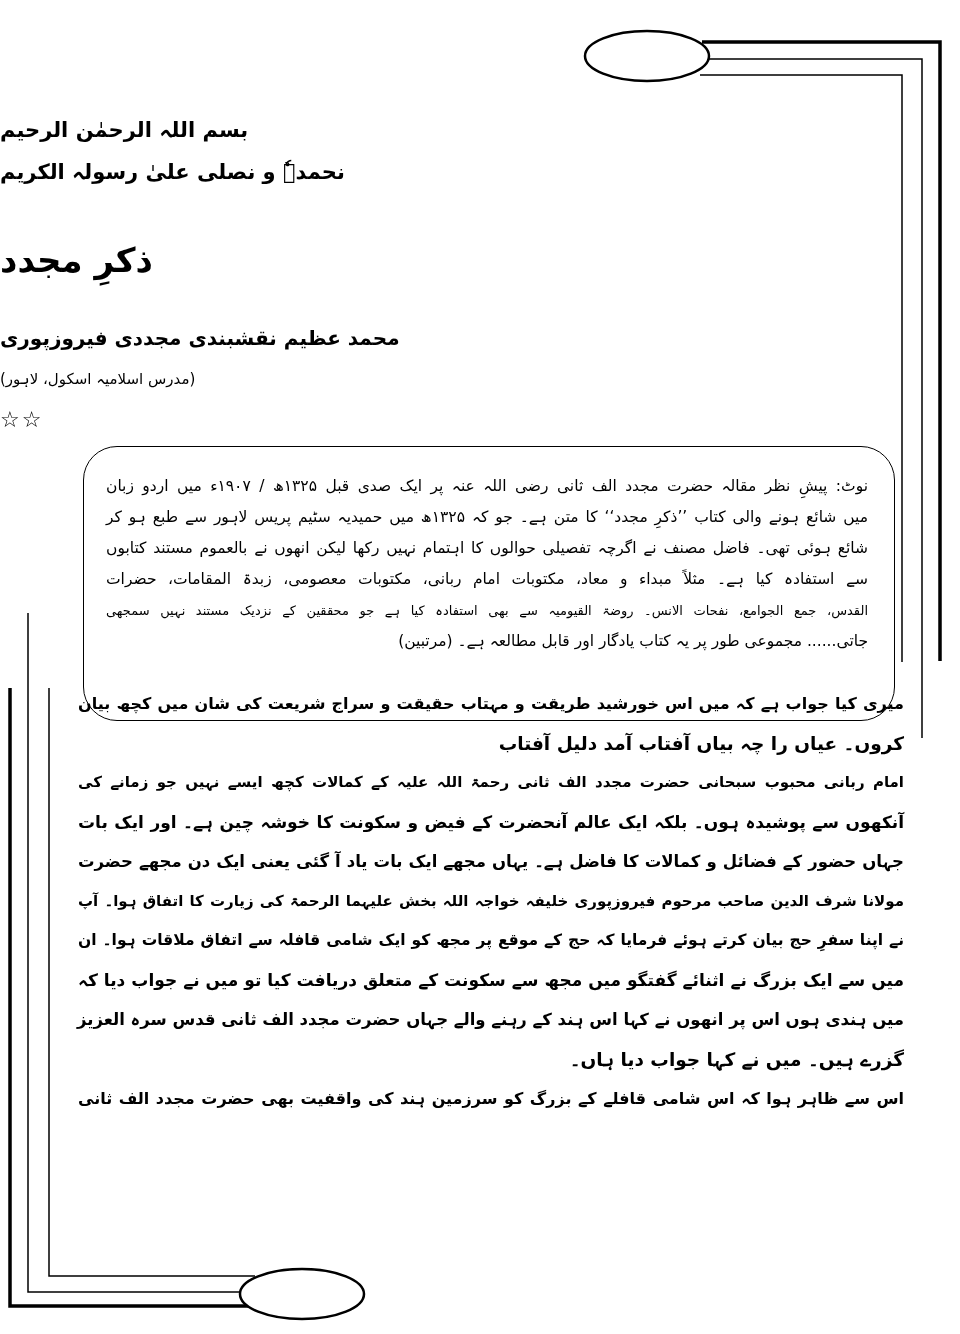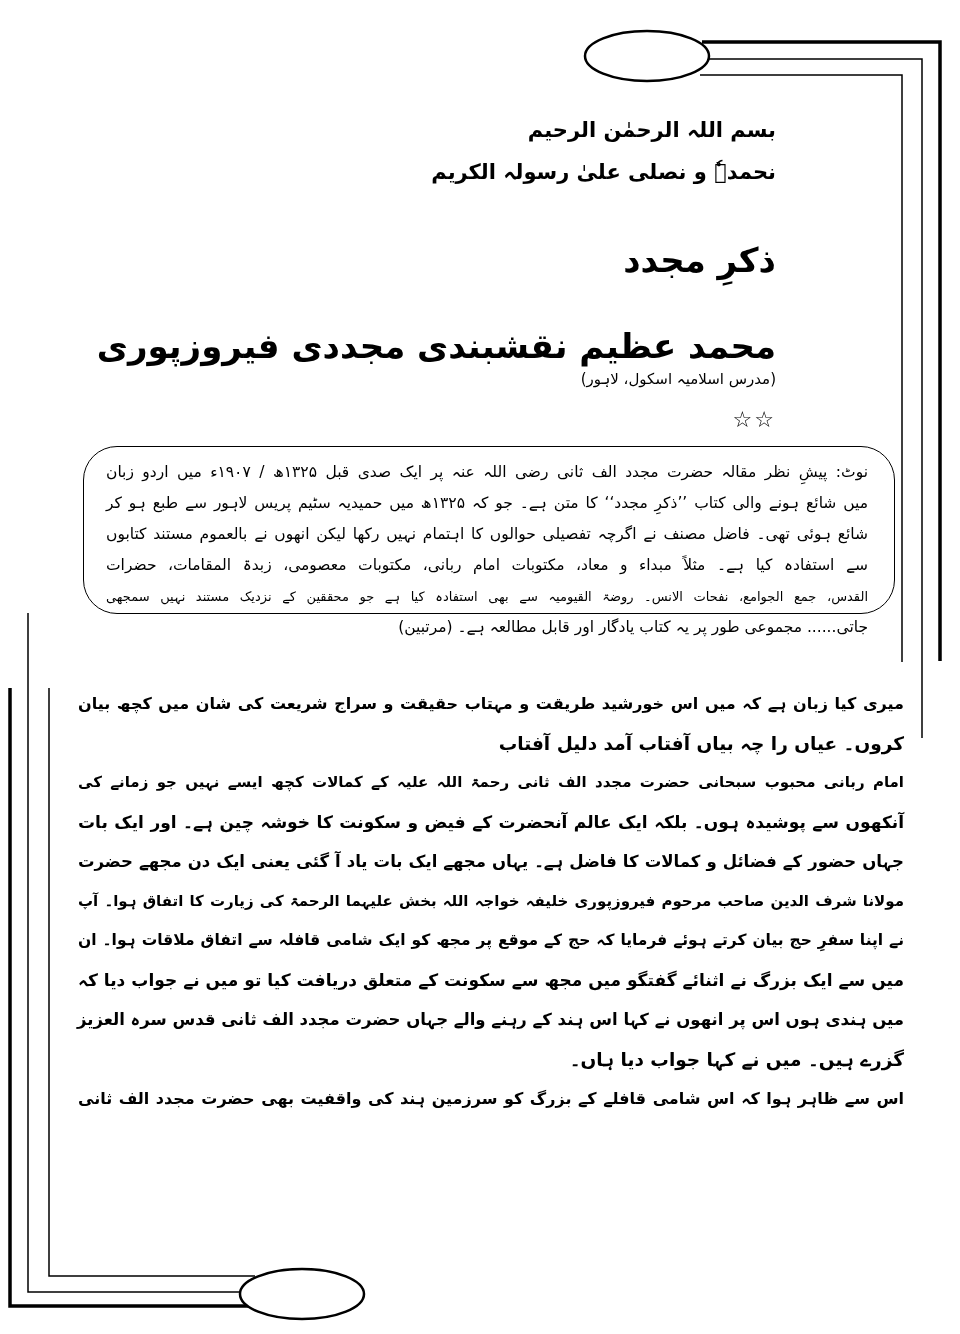"بسم اللہ الرحمٰن الرحیم" .center-block { text-align: right -> left }
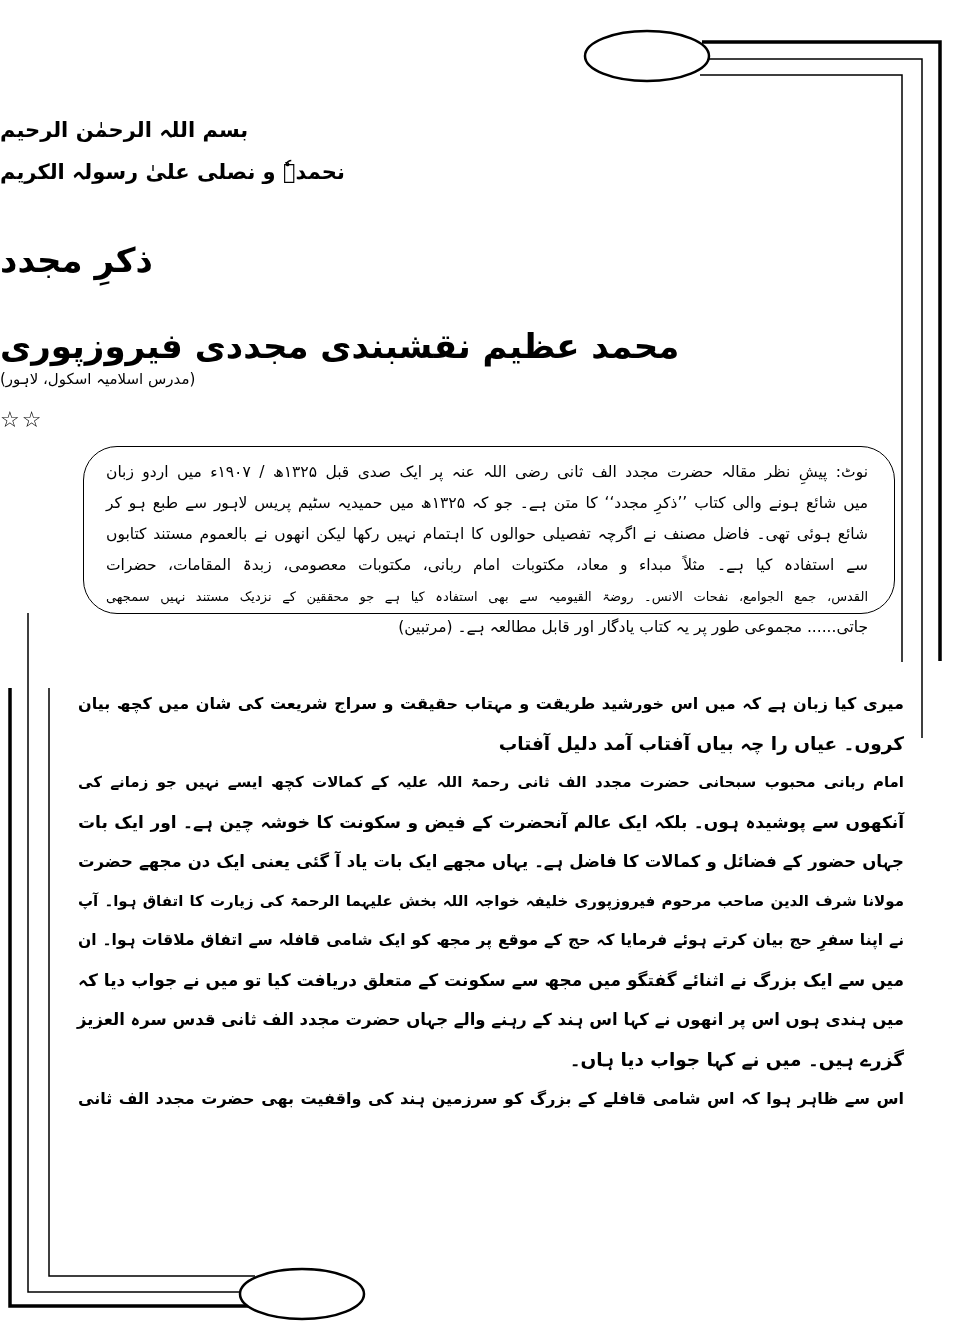"محمد عظیم نقشبندی مجددی فیروزپوری" .author { font-size: 34px -> 20px }
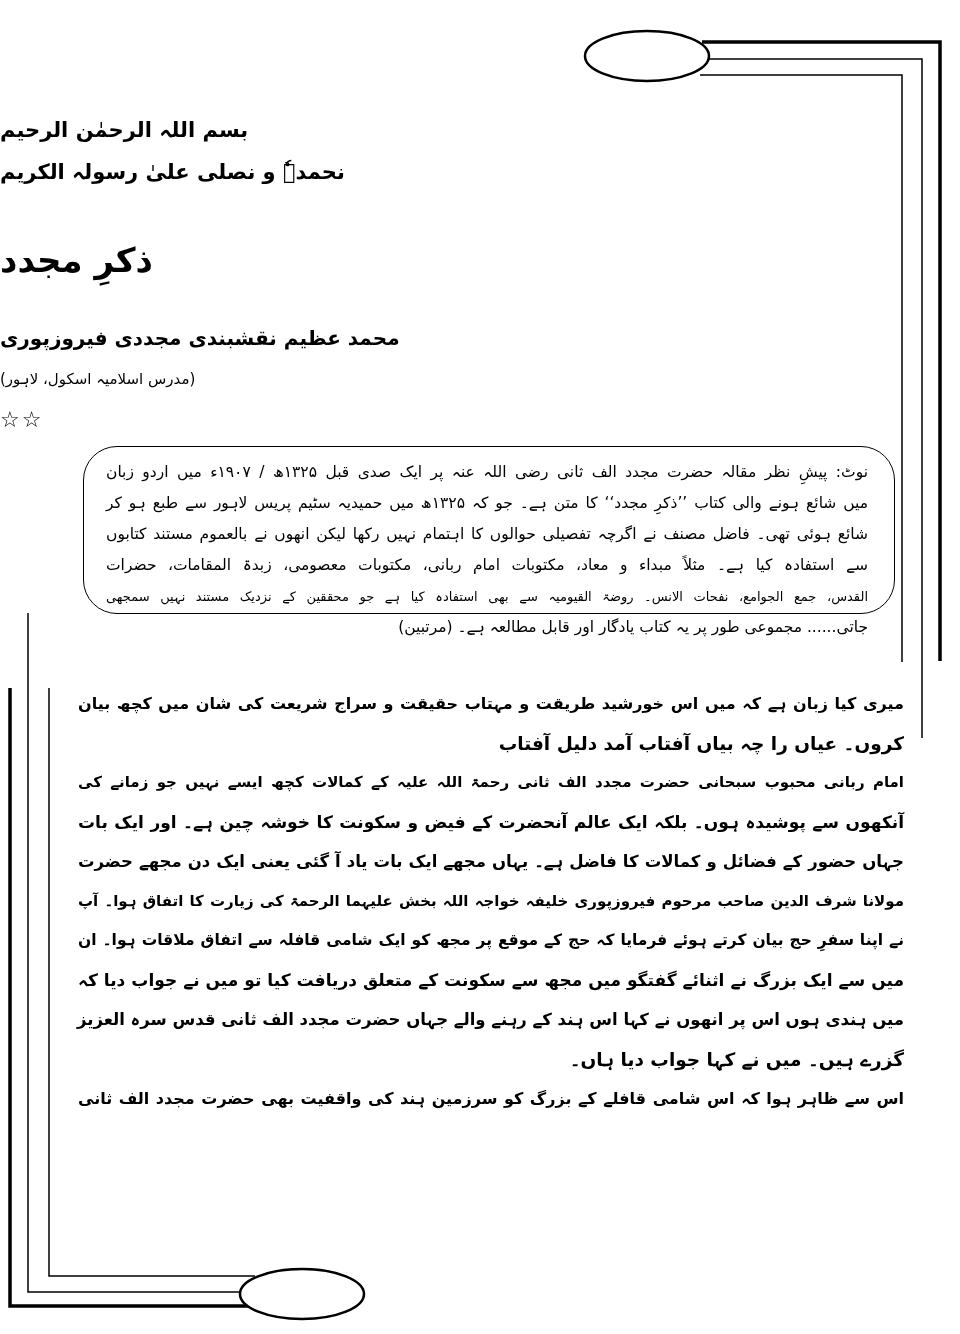"نوٹ: پیشِ نظر مقالہ حضرت" .note-box { height: 168px -> 275px; padding: 10px 26px 6px 22px -> 24px 26px 6px 22px }
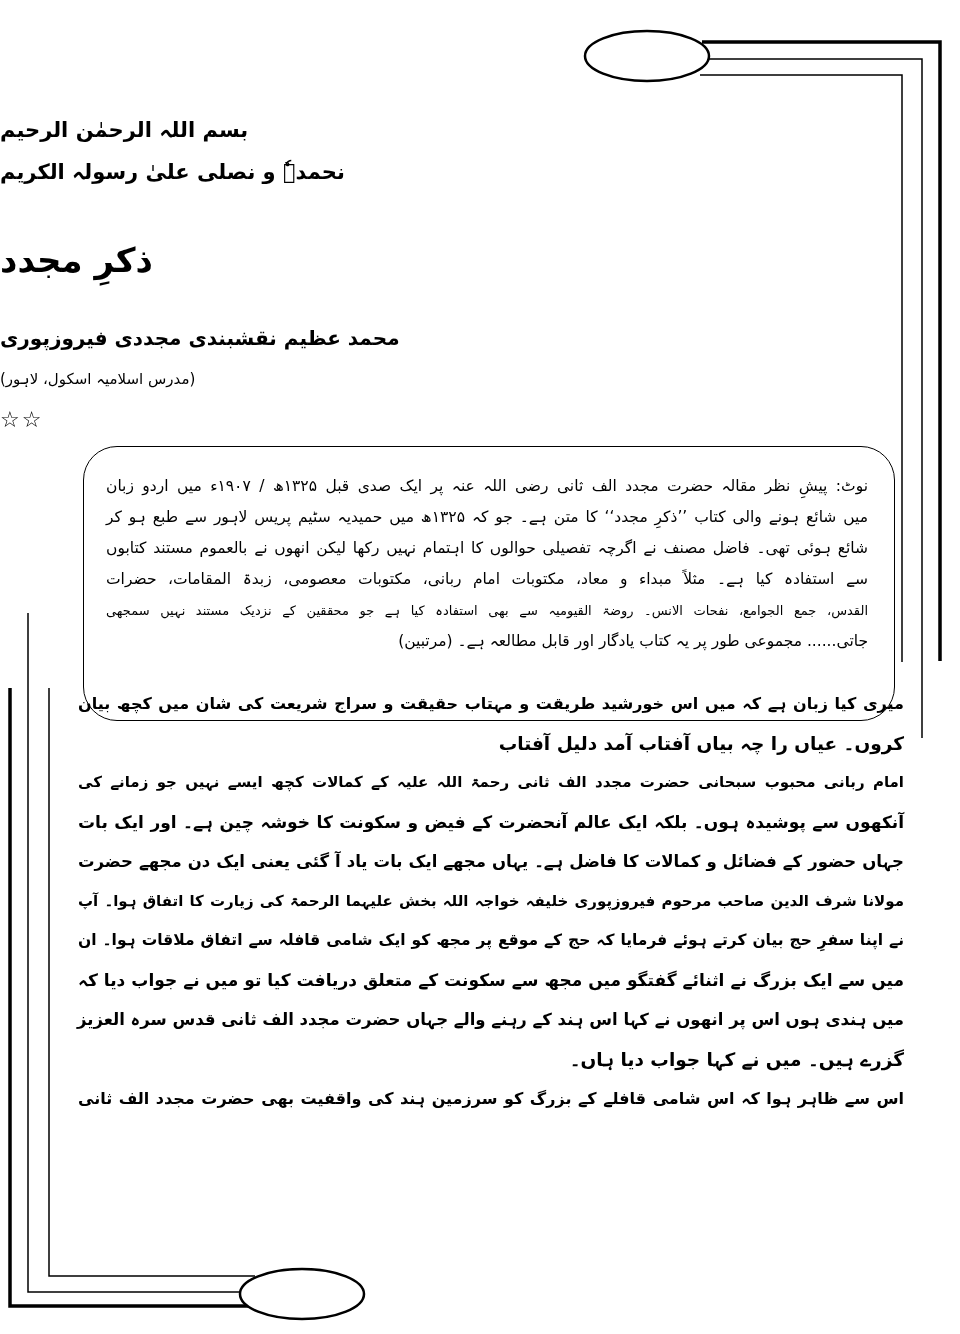"میری کیا زبان ہے کہ" div.body-line { text: زبان -> جواب }
